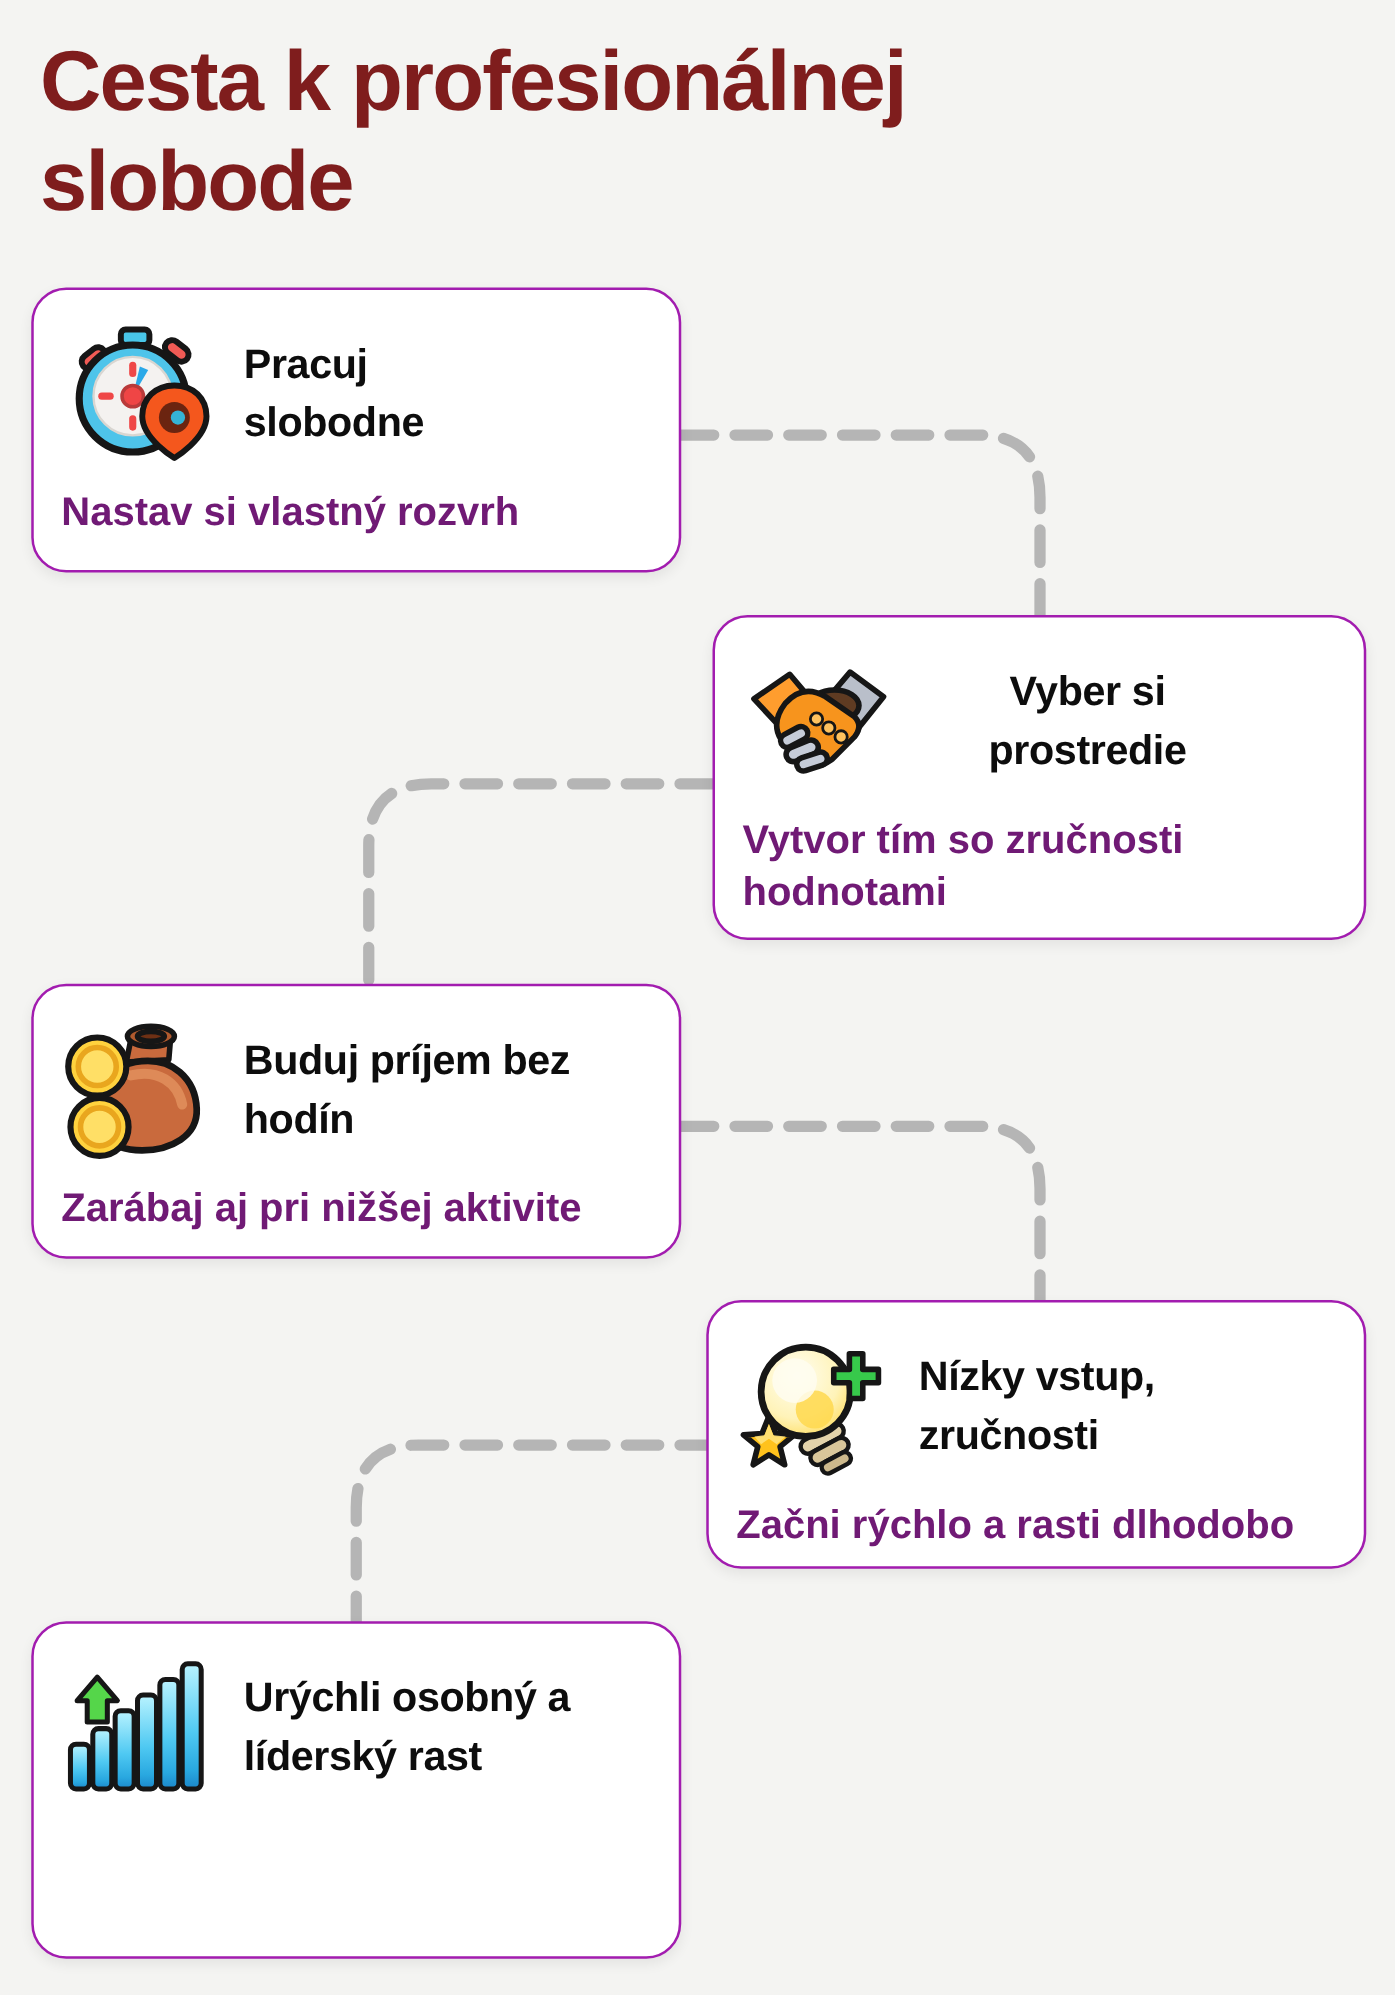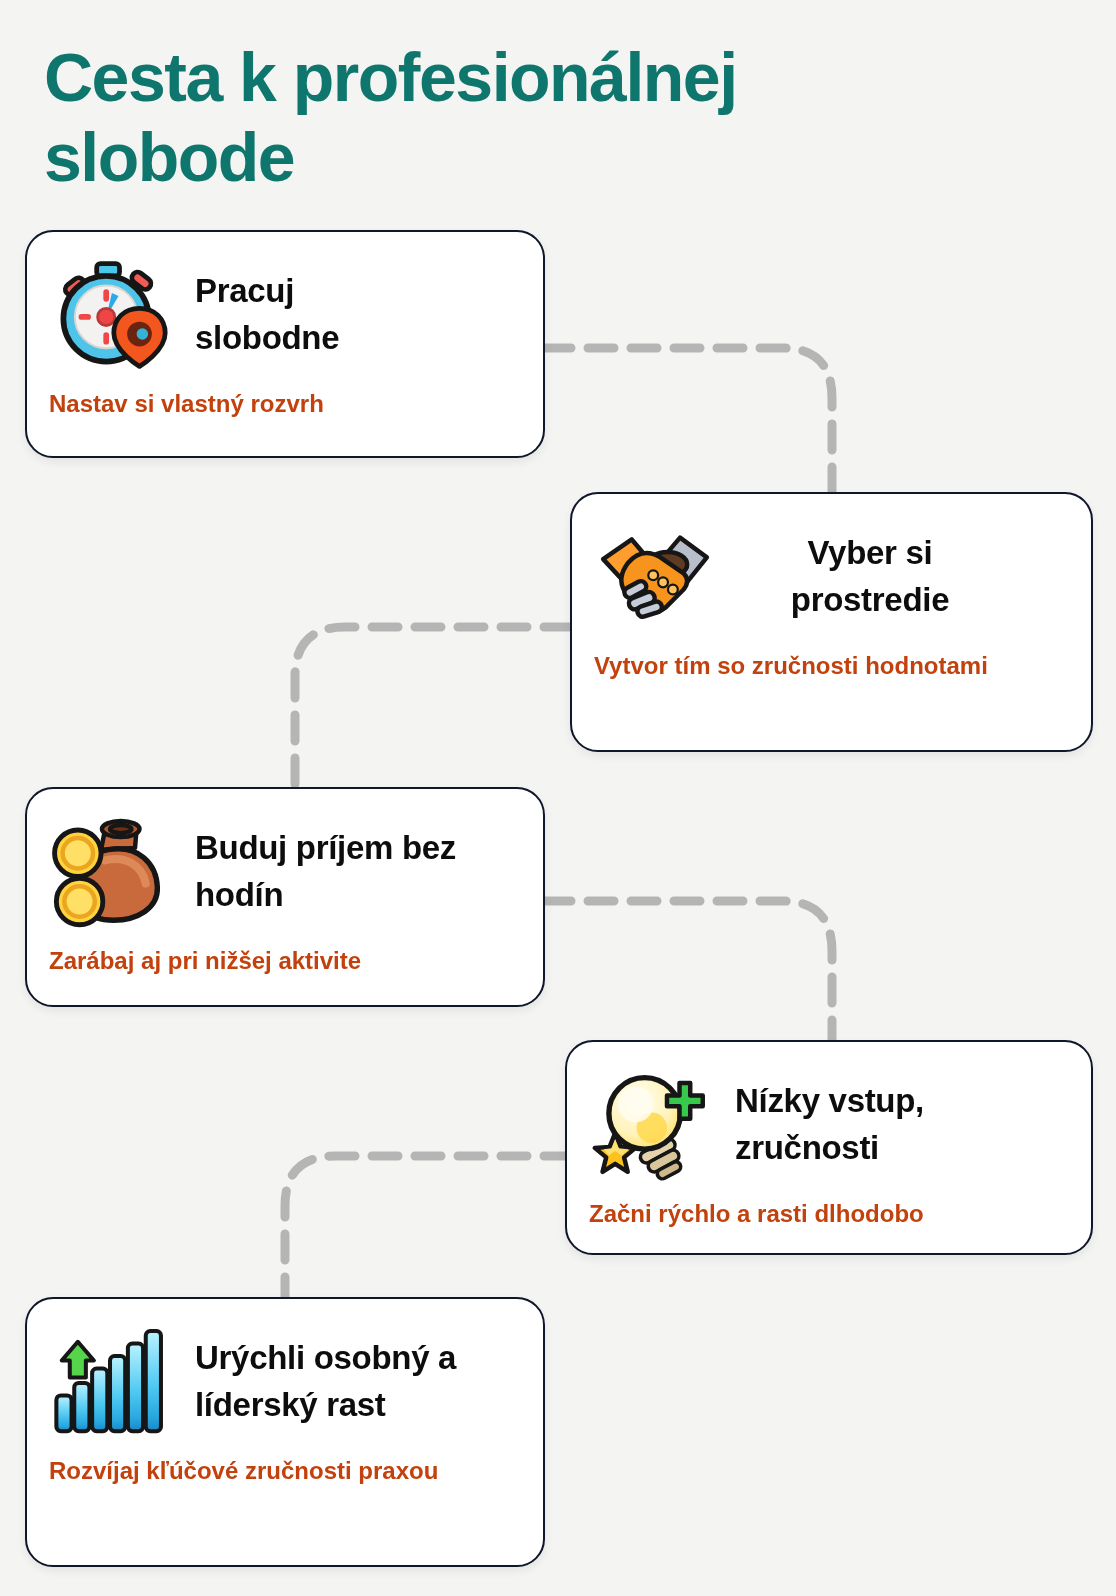"Cesta k profesionálnej slobode" .page-title { color: #0f766e -> #7f1d1d; margin: 16px -> 4px }
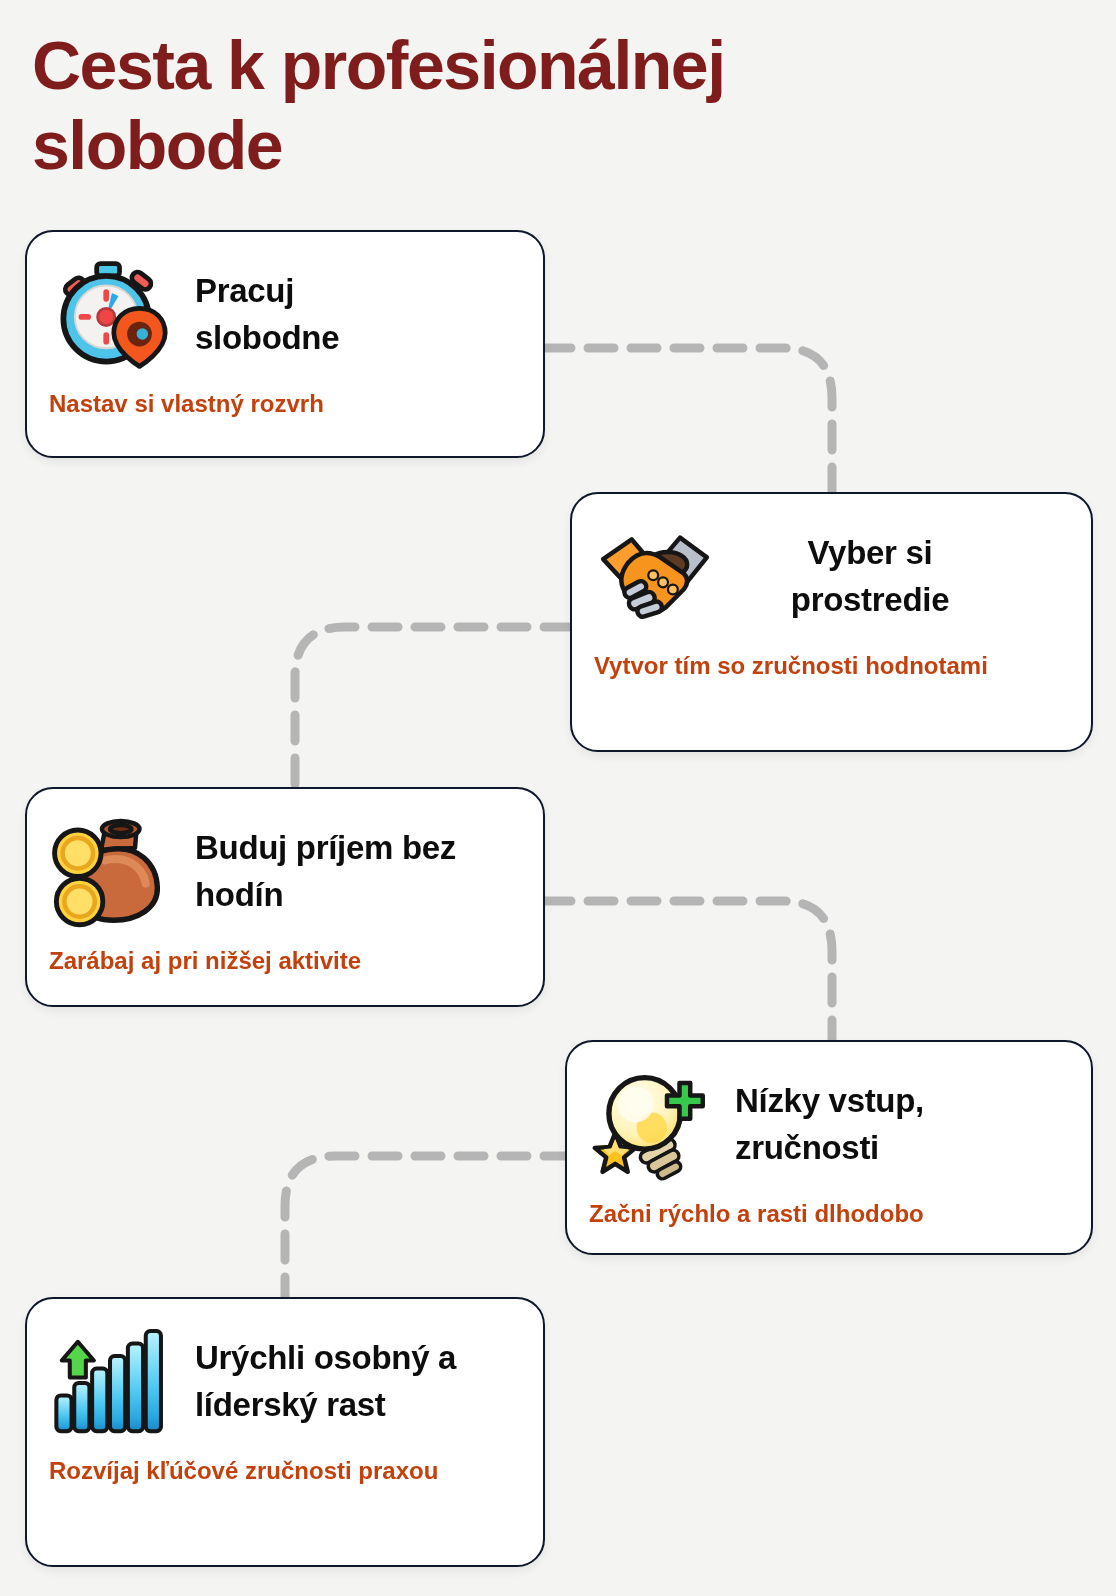"Pracuj slobodne" .card { border: 2px solid #0f172a -> 2px solid #a21caf }
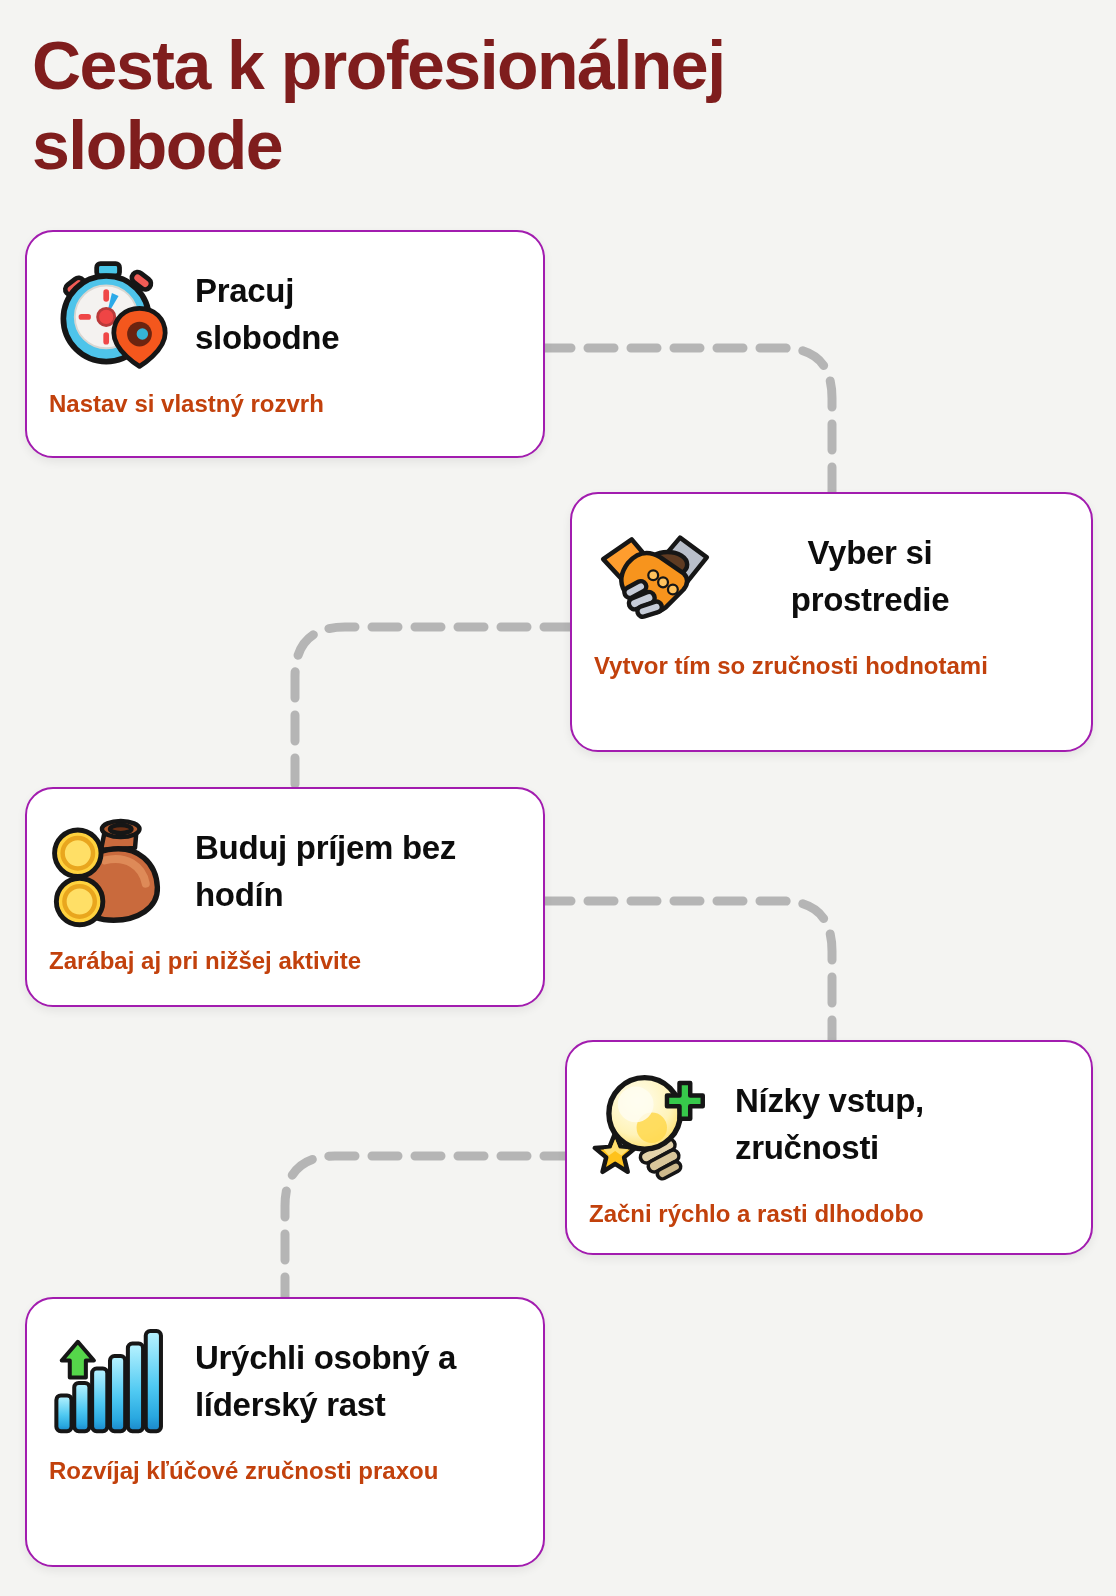"Nastav si vlastný rozvrh" .card-sub { color: #c2410c -> #701a75; font-size: 24px -> 32px }
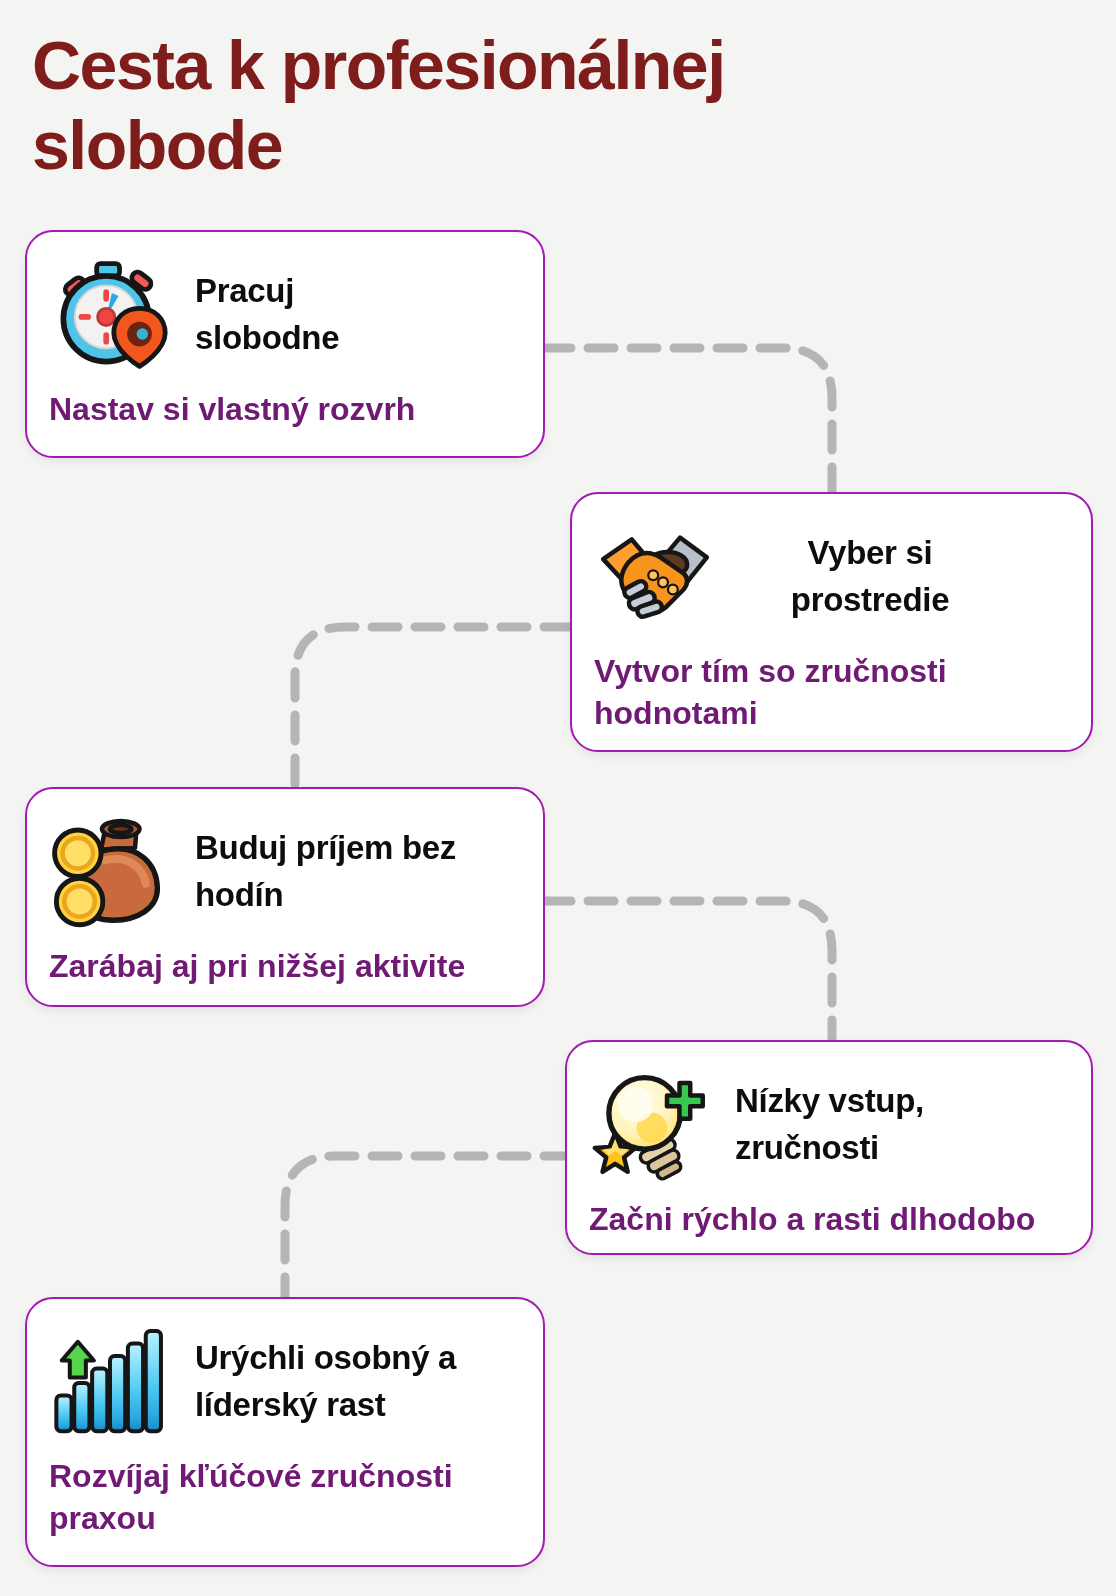"Rozvíjaj kľúčové zručnosti praxou" div.card-sub { html: <div>Rozvíjaj kľúčové zručnosti praxou</div> -> none }
